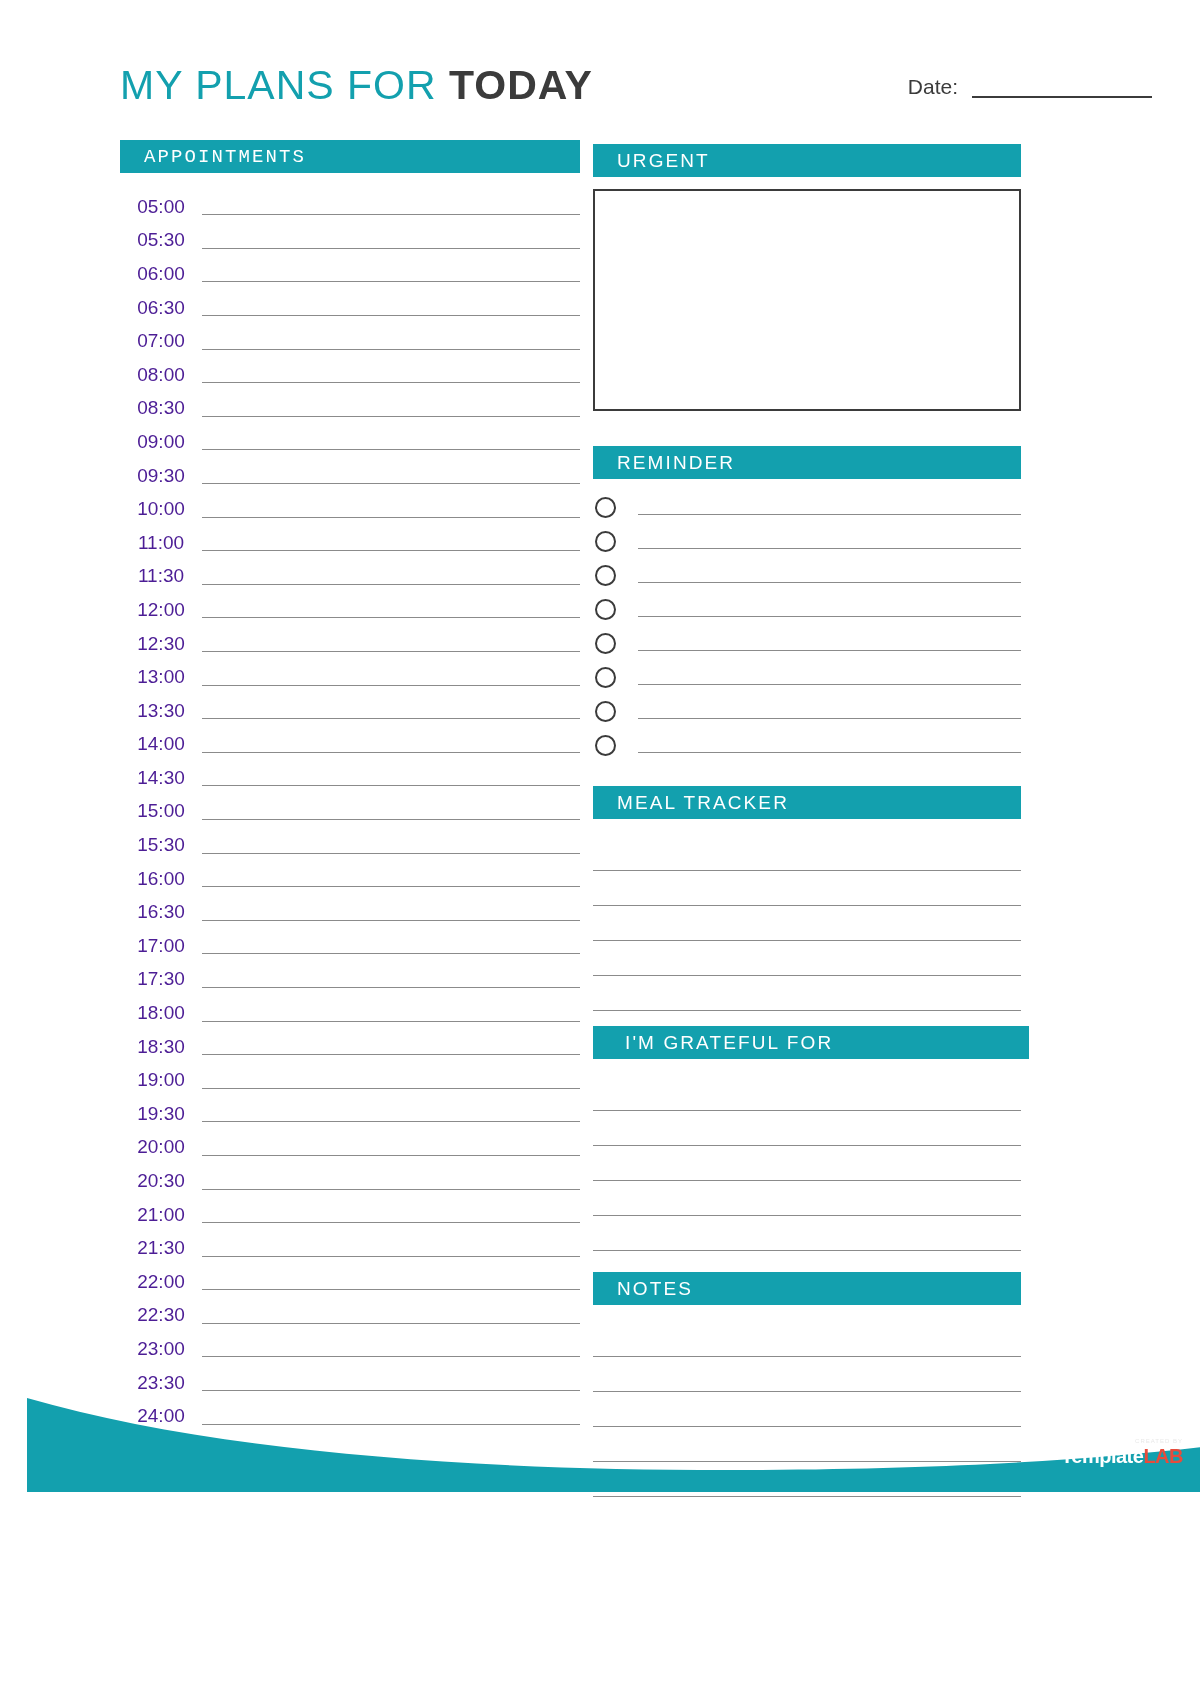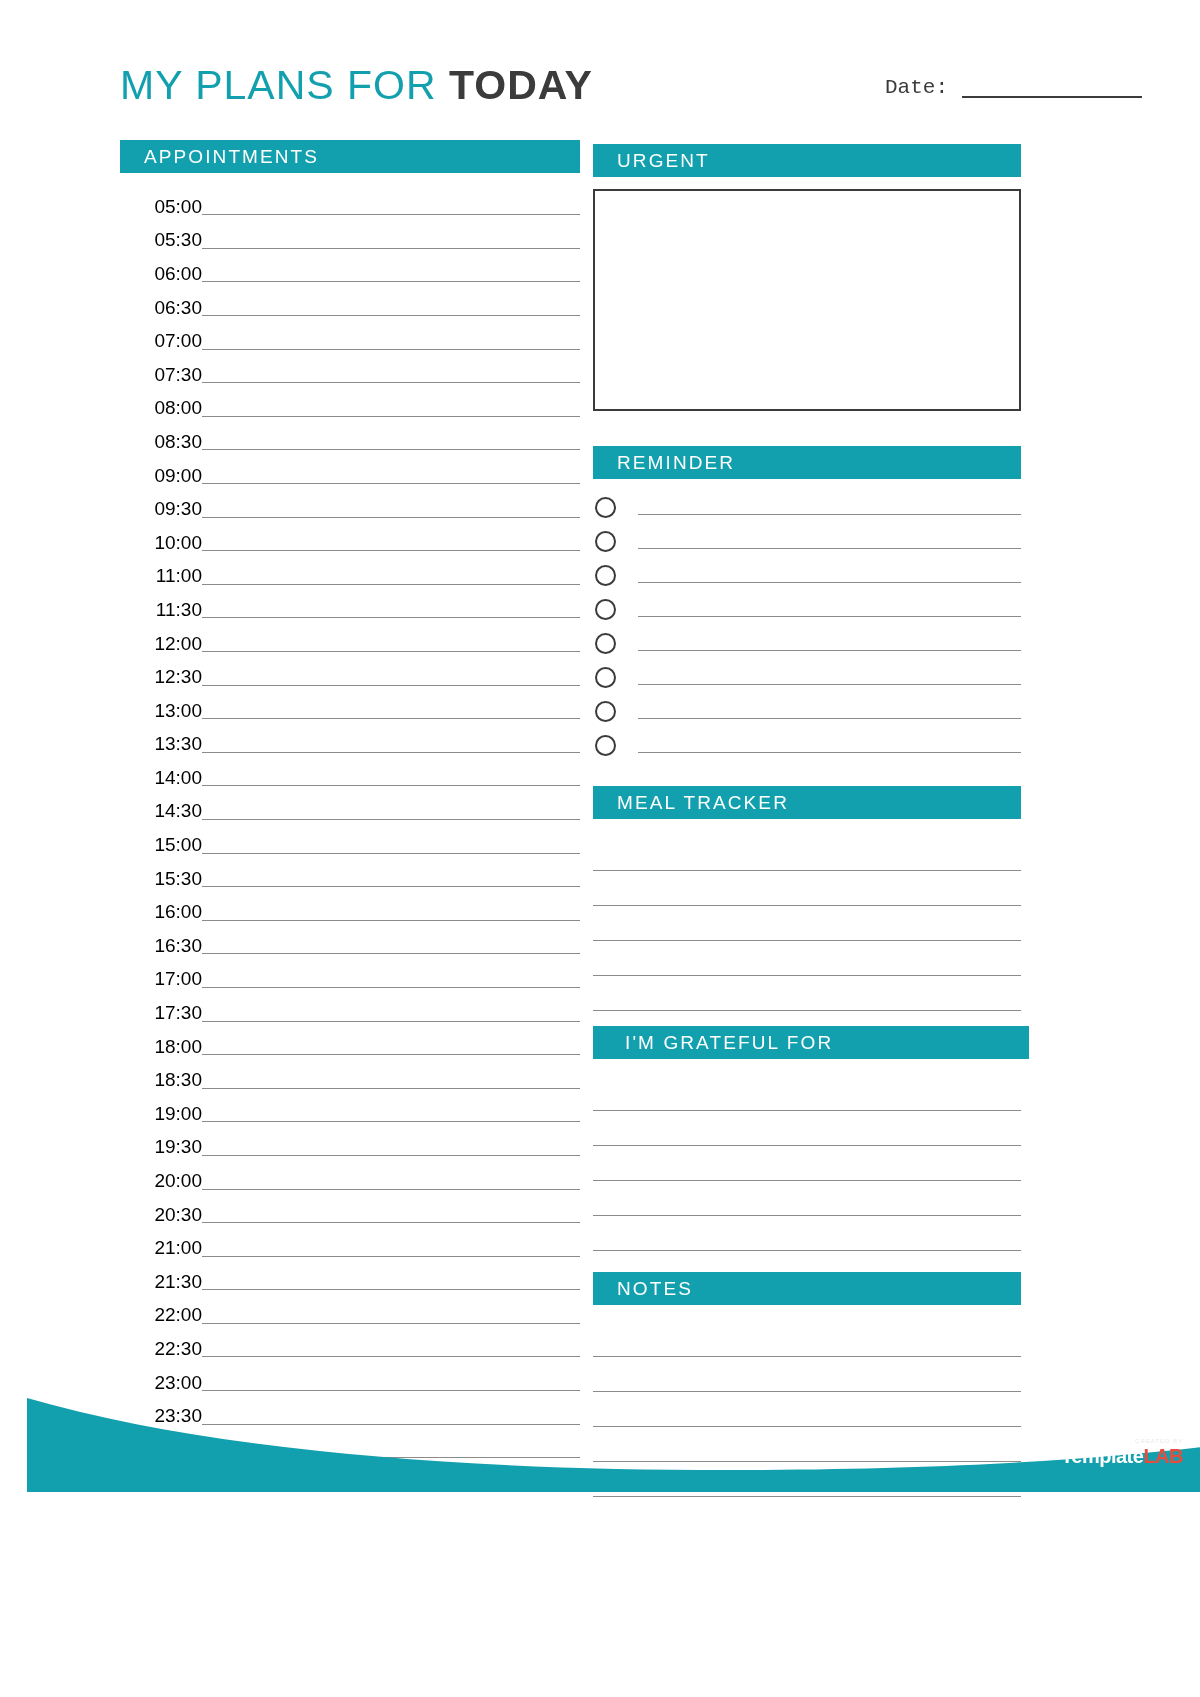"Date:" .date-wrap { align-items: flex-end -> none; font-family: Liberation Mono, monospace -> none; right: 18px -> 8px }
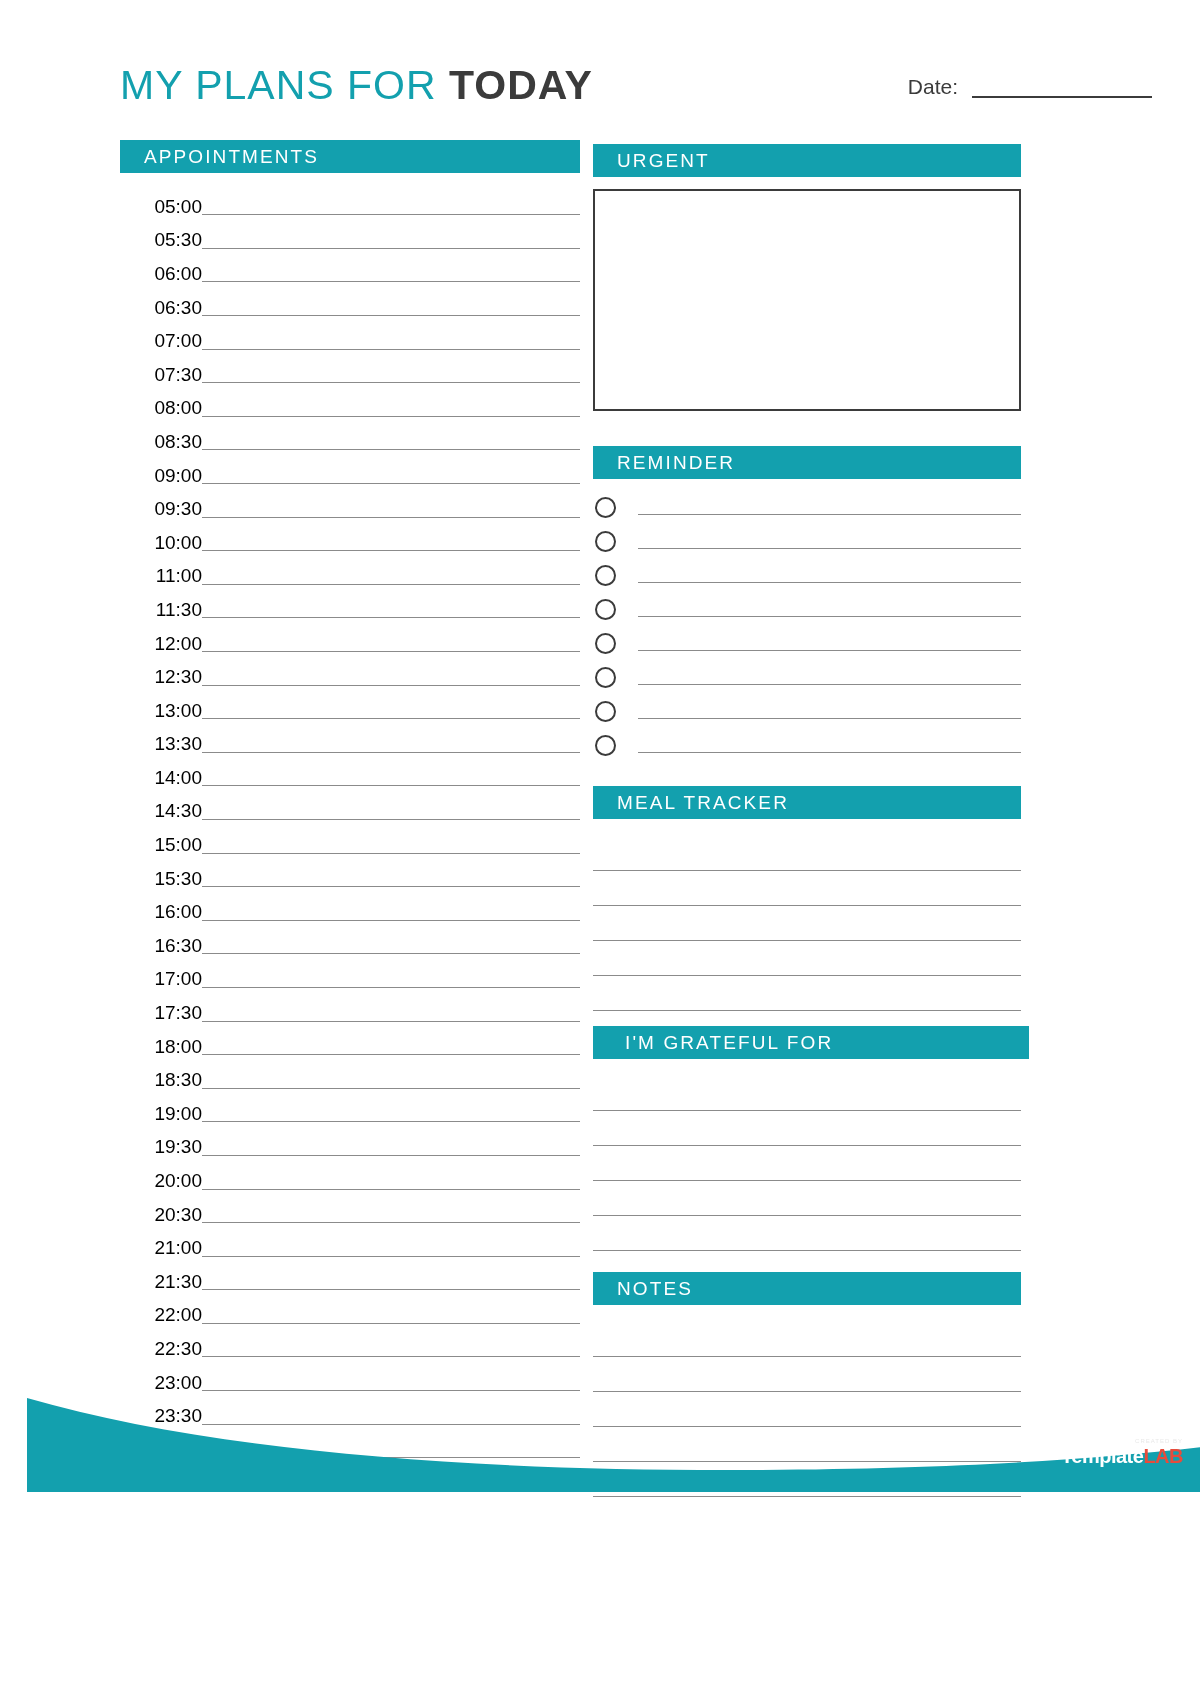"APPOINTMENTS" .appointments { font-family: none -> Liberation Mono, monospace }
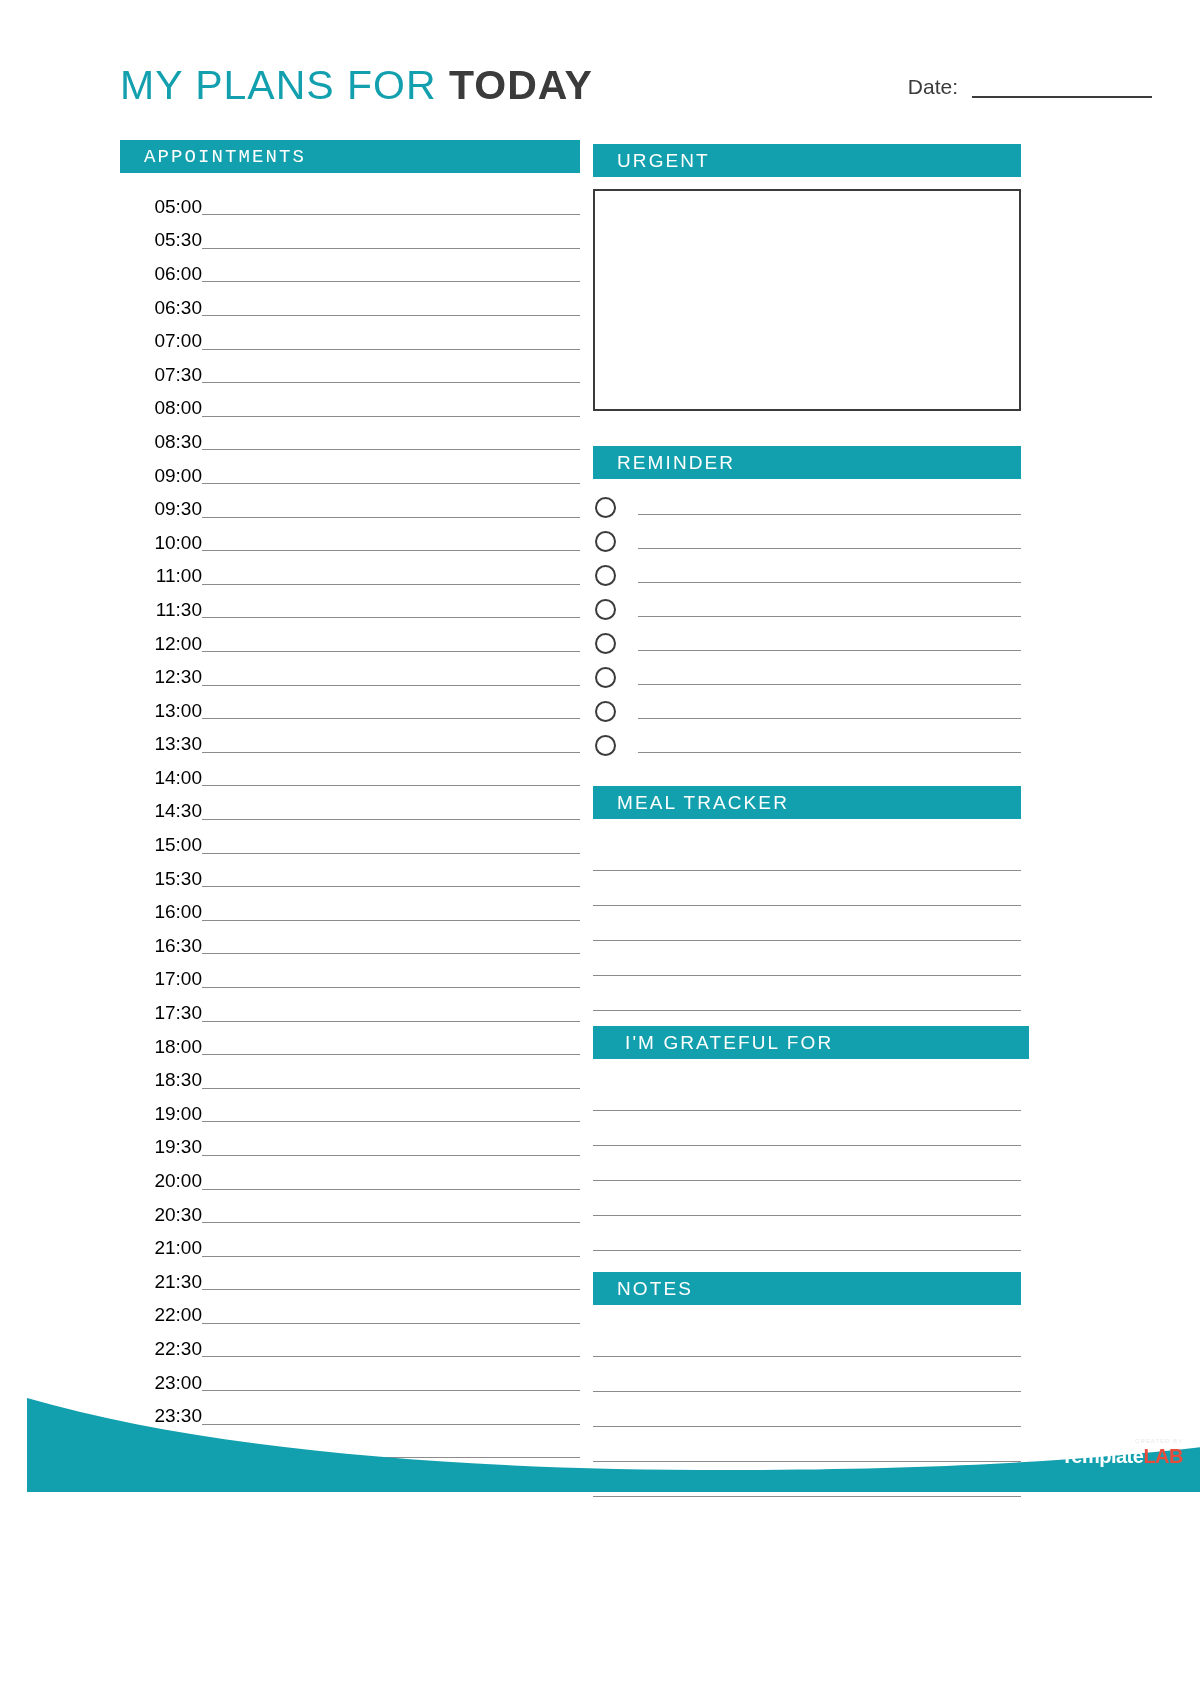"05:00" .appt-time { color: #000000 -> #4c1d95; text-align: right -> center }
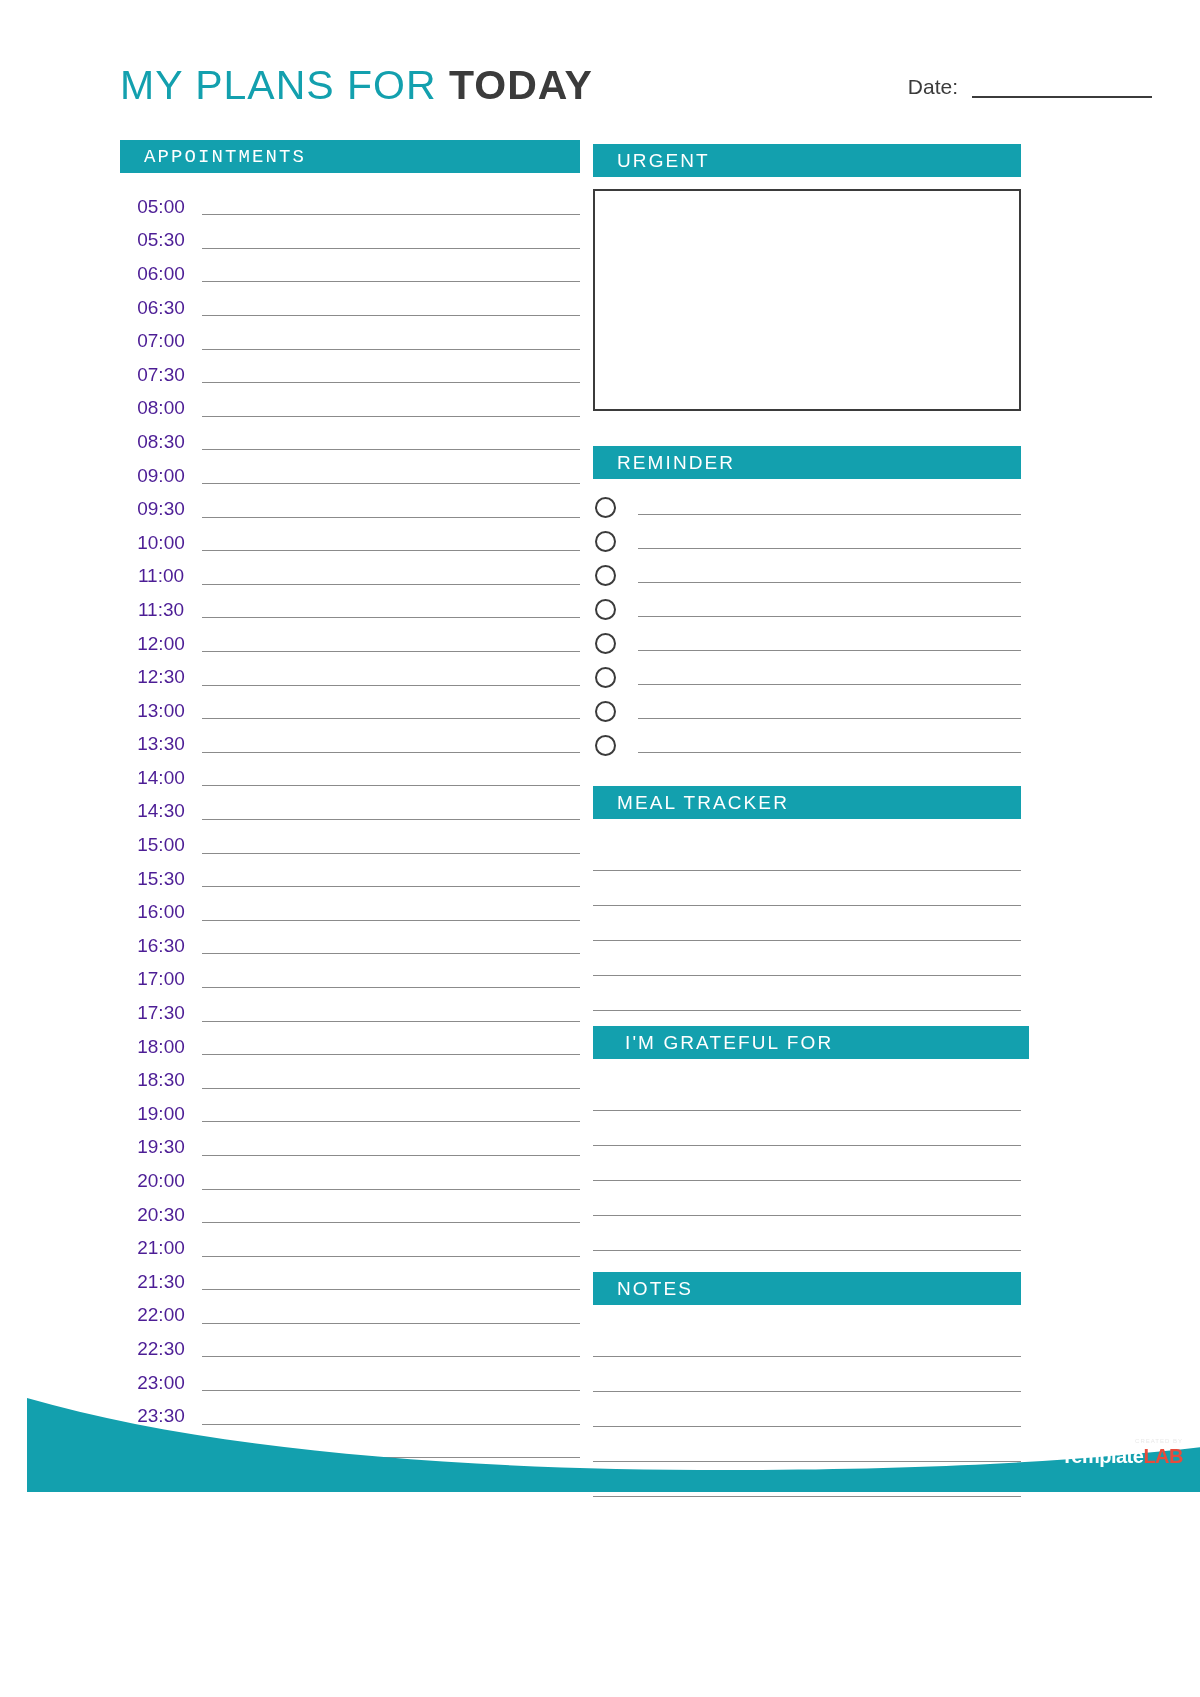"07:30" div.appt-row { html: <div> <div>07:30</div> <div></div> </div> -> none }
